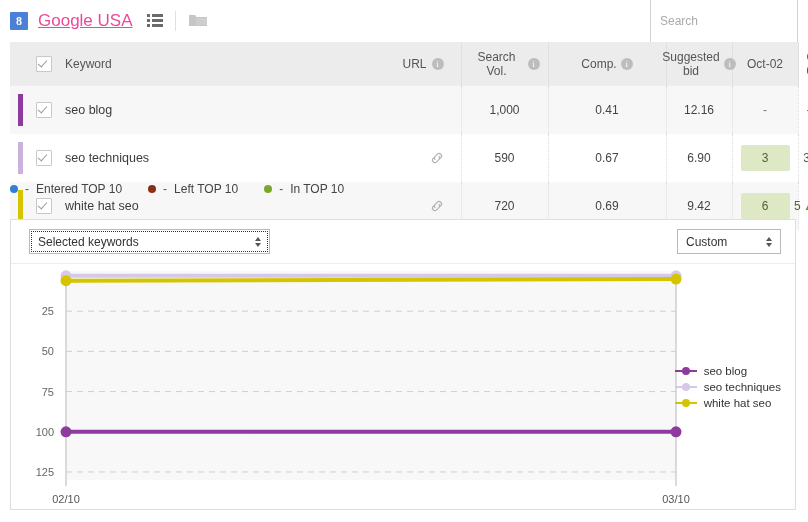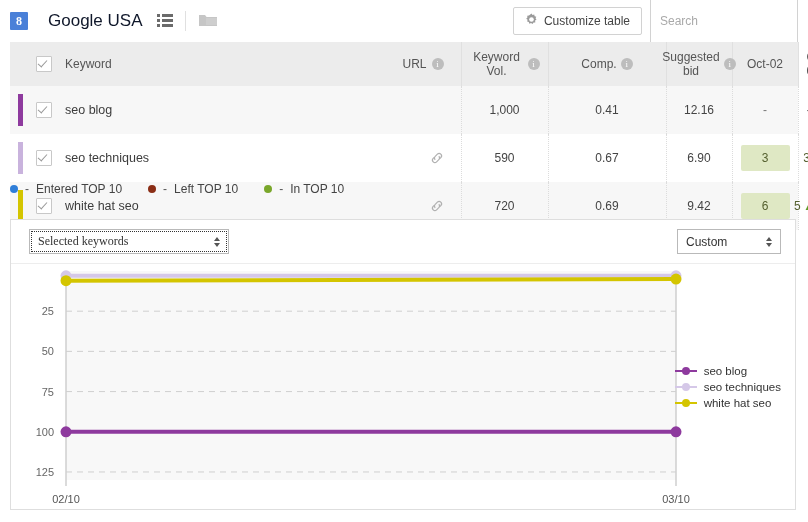"Google USA" .proj-title { color: #0f172a -> #ec4899; margin-left: 20px -> 10px; text-decoration: none -> underline }
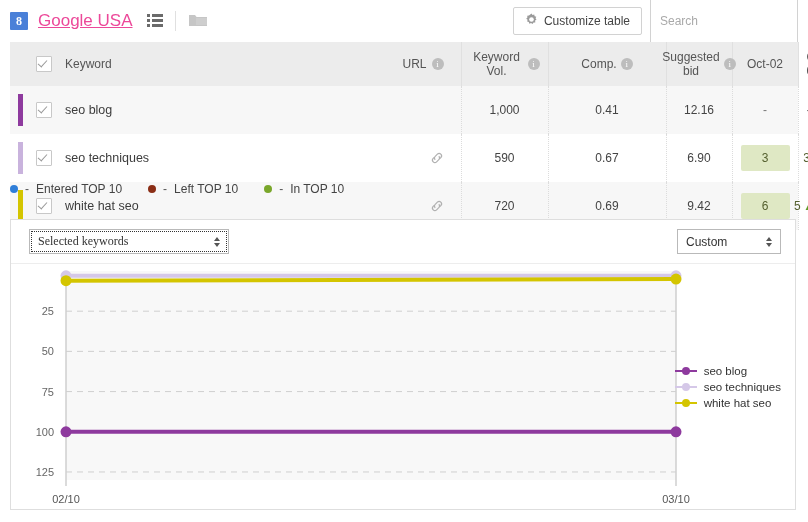"Customize table" div.btn { html: <div> <span> <svg> <path></path> <circle></circle> </svg> </span> <span>Customize table</span> </div> -> none }
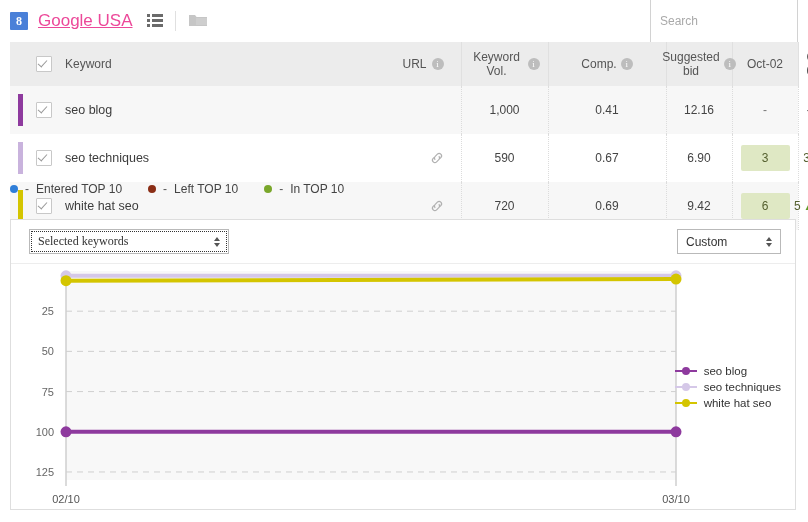"Keyword Vol." span { text: Keyword -> Search }
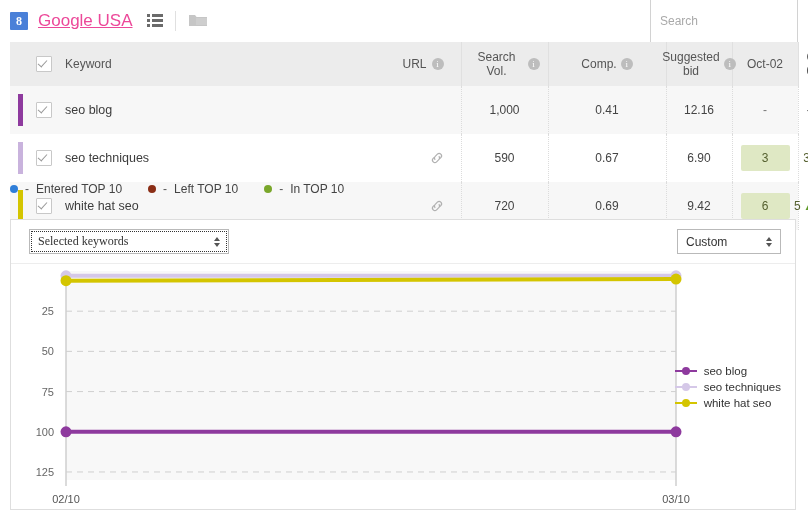"Selected keywords" div.sel { font-family: Liberation Serif, serif -> none; width: 200px -> 241px }
